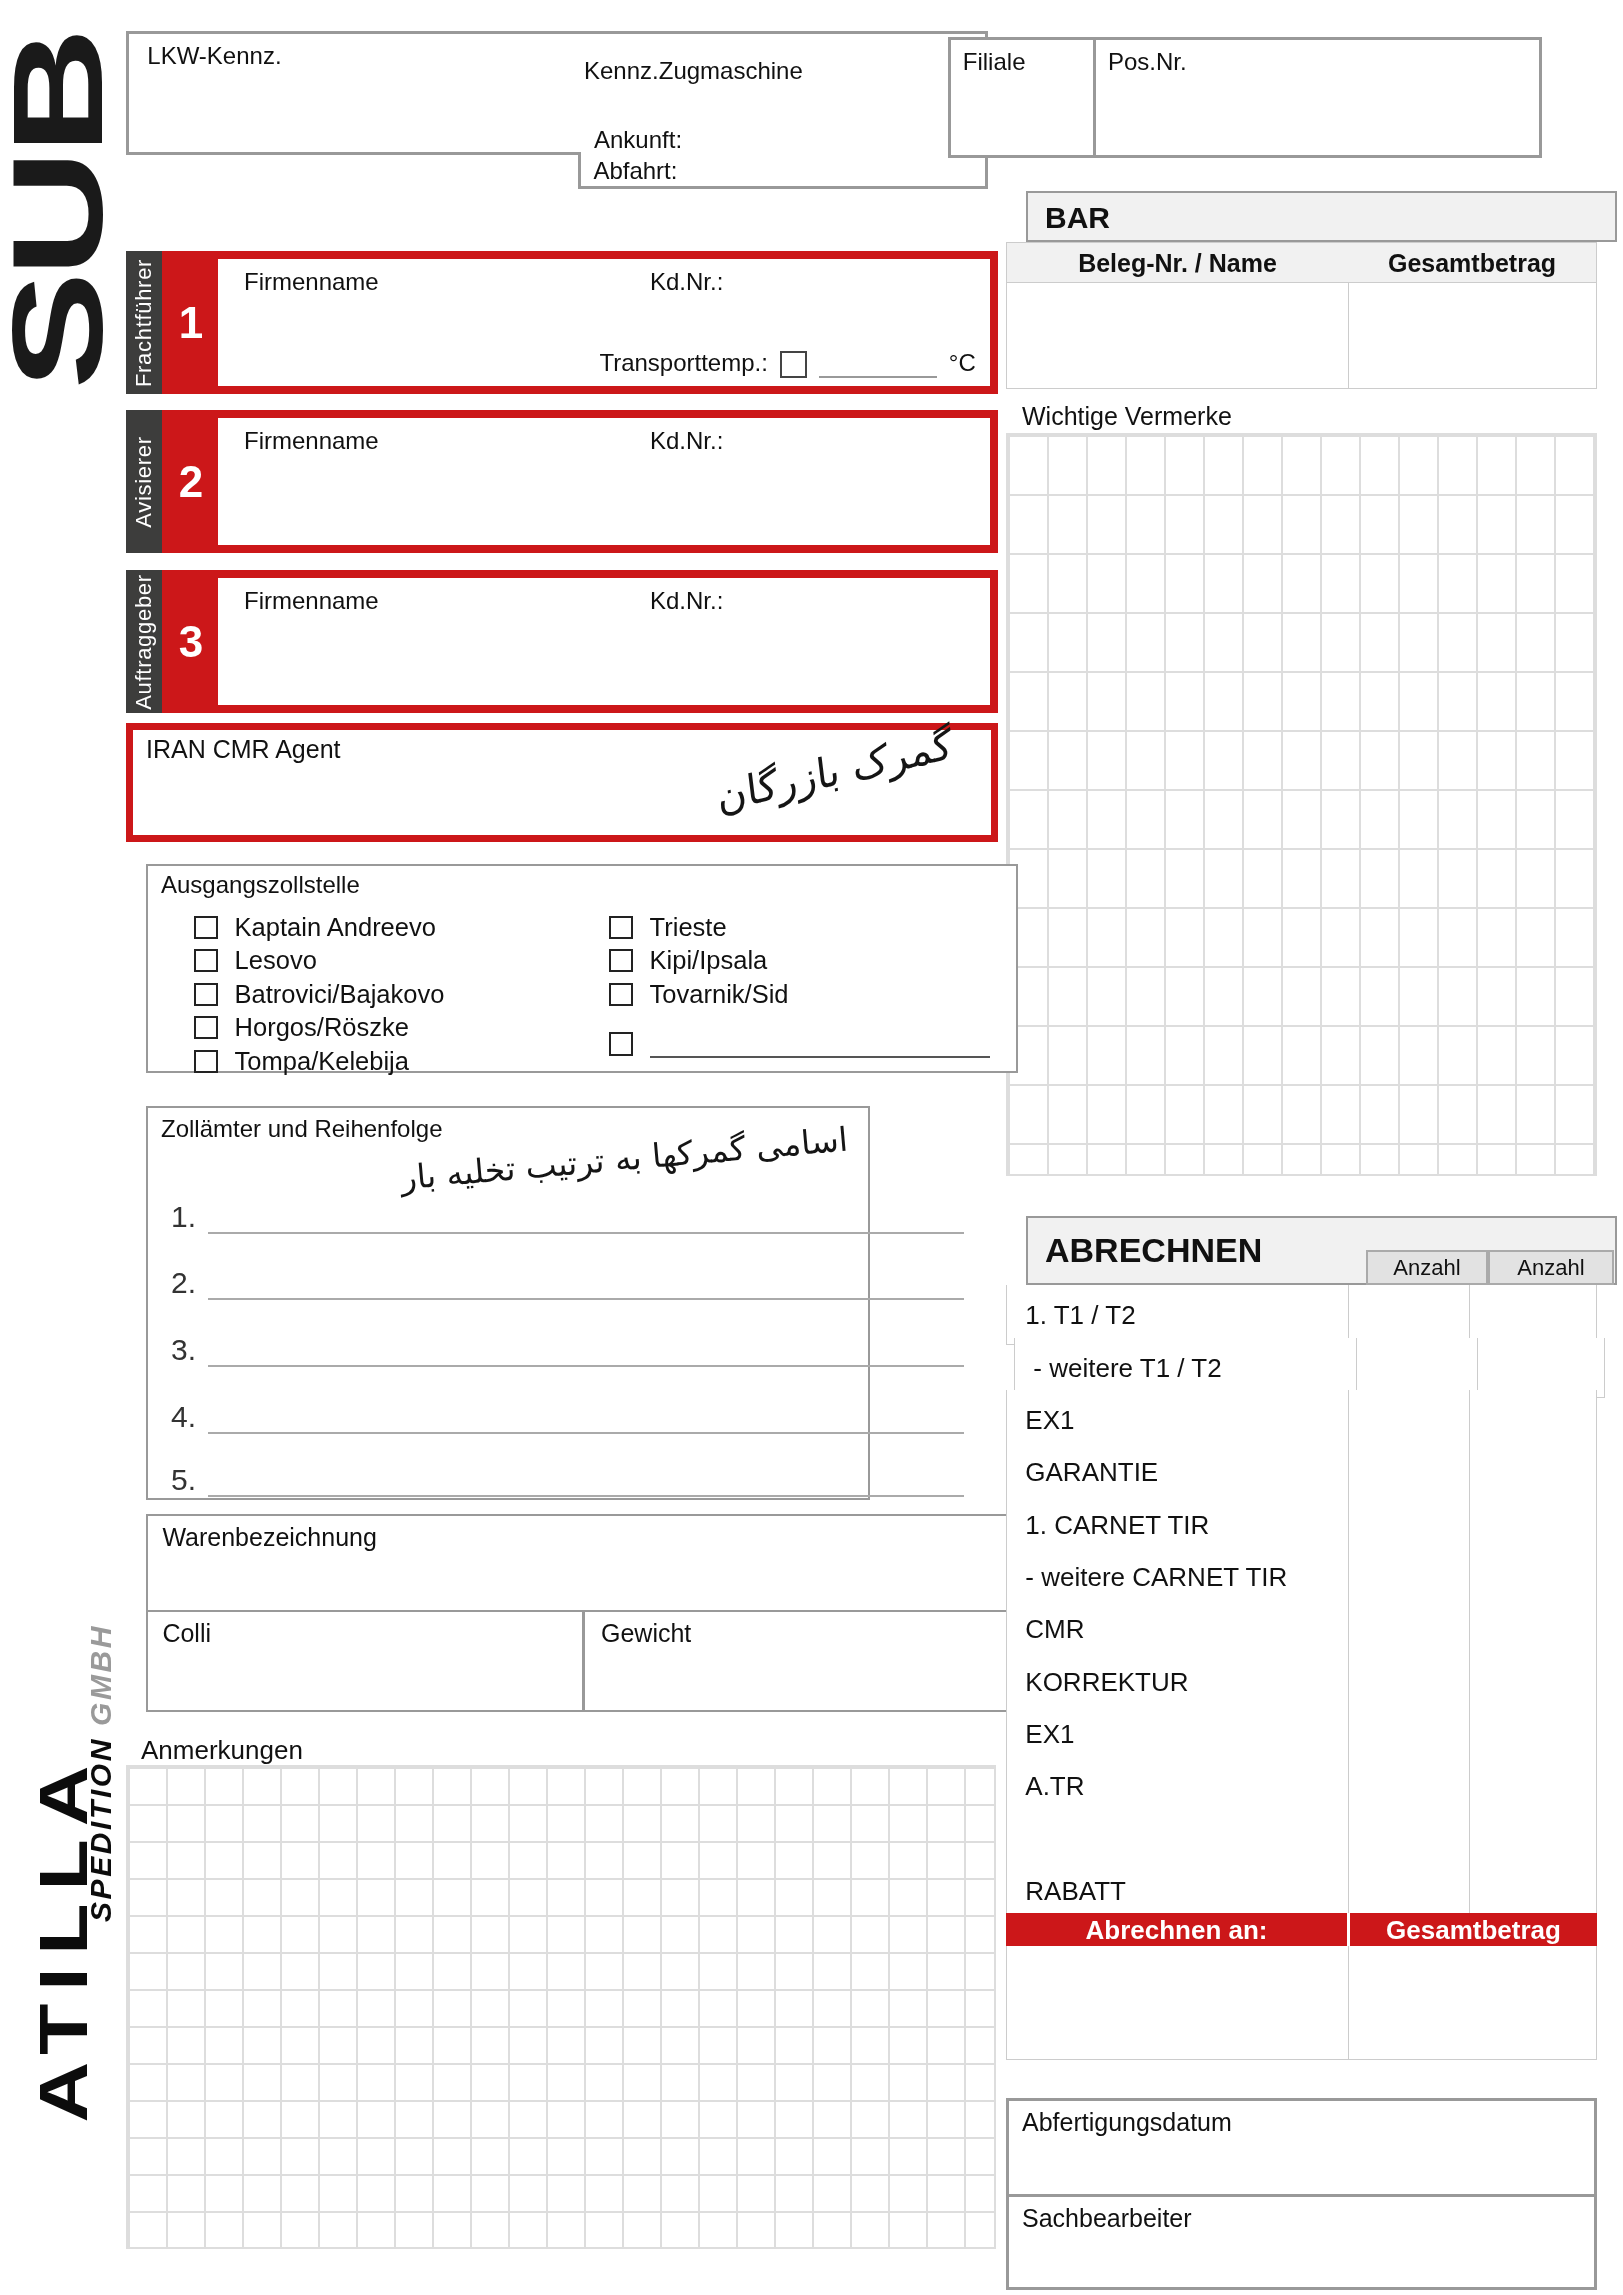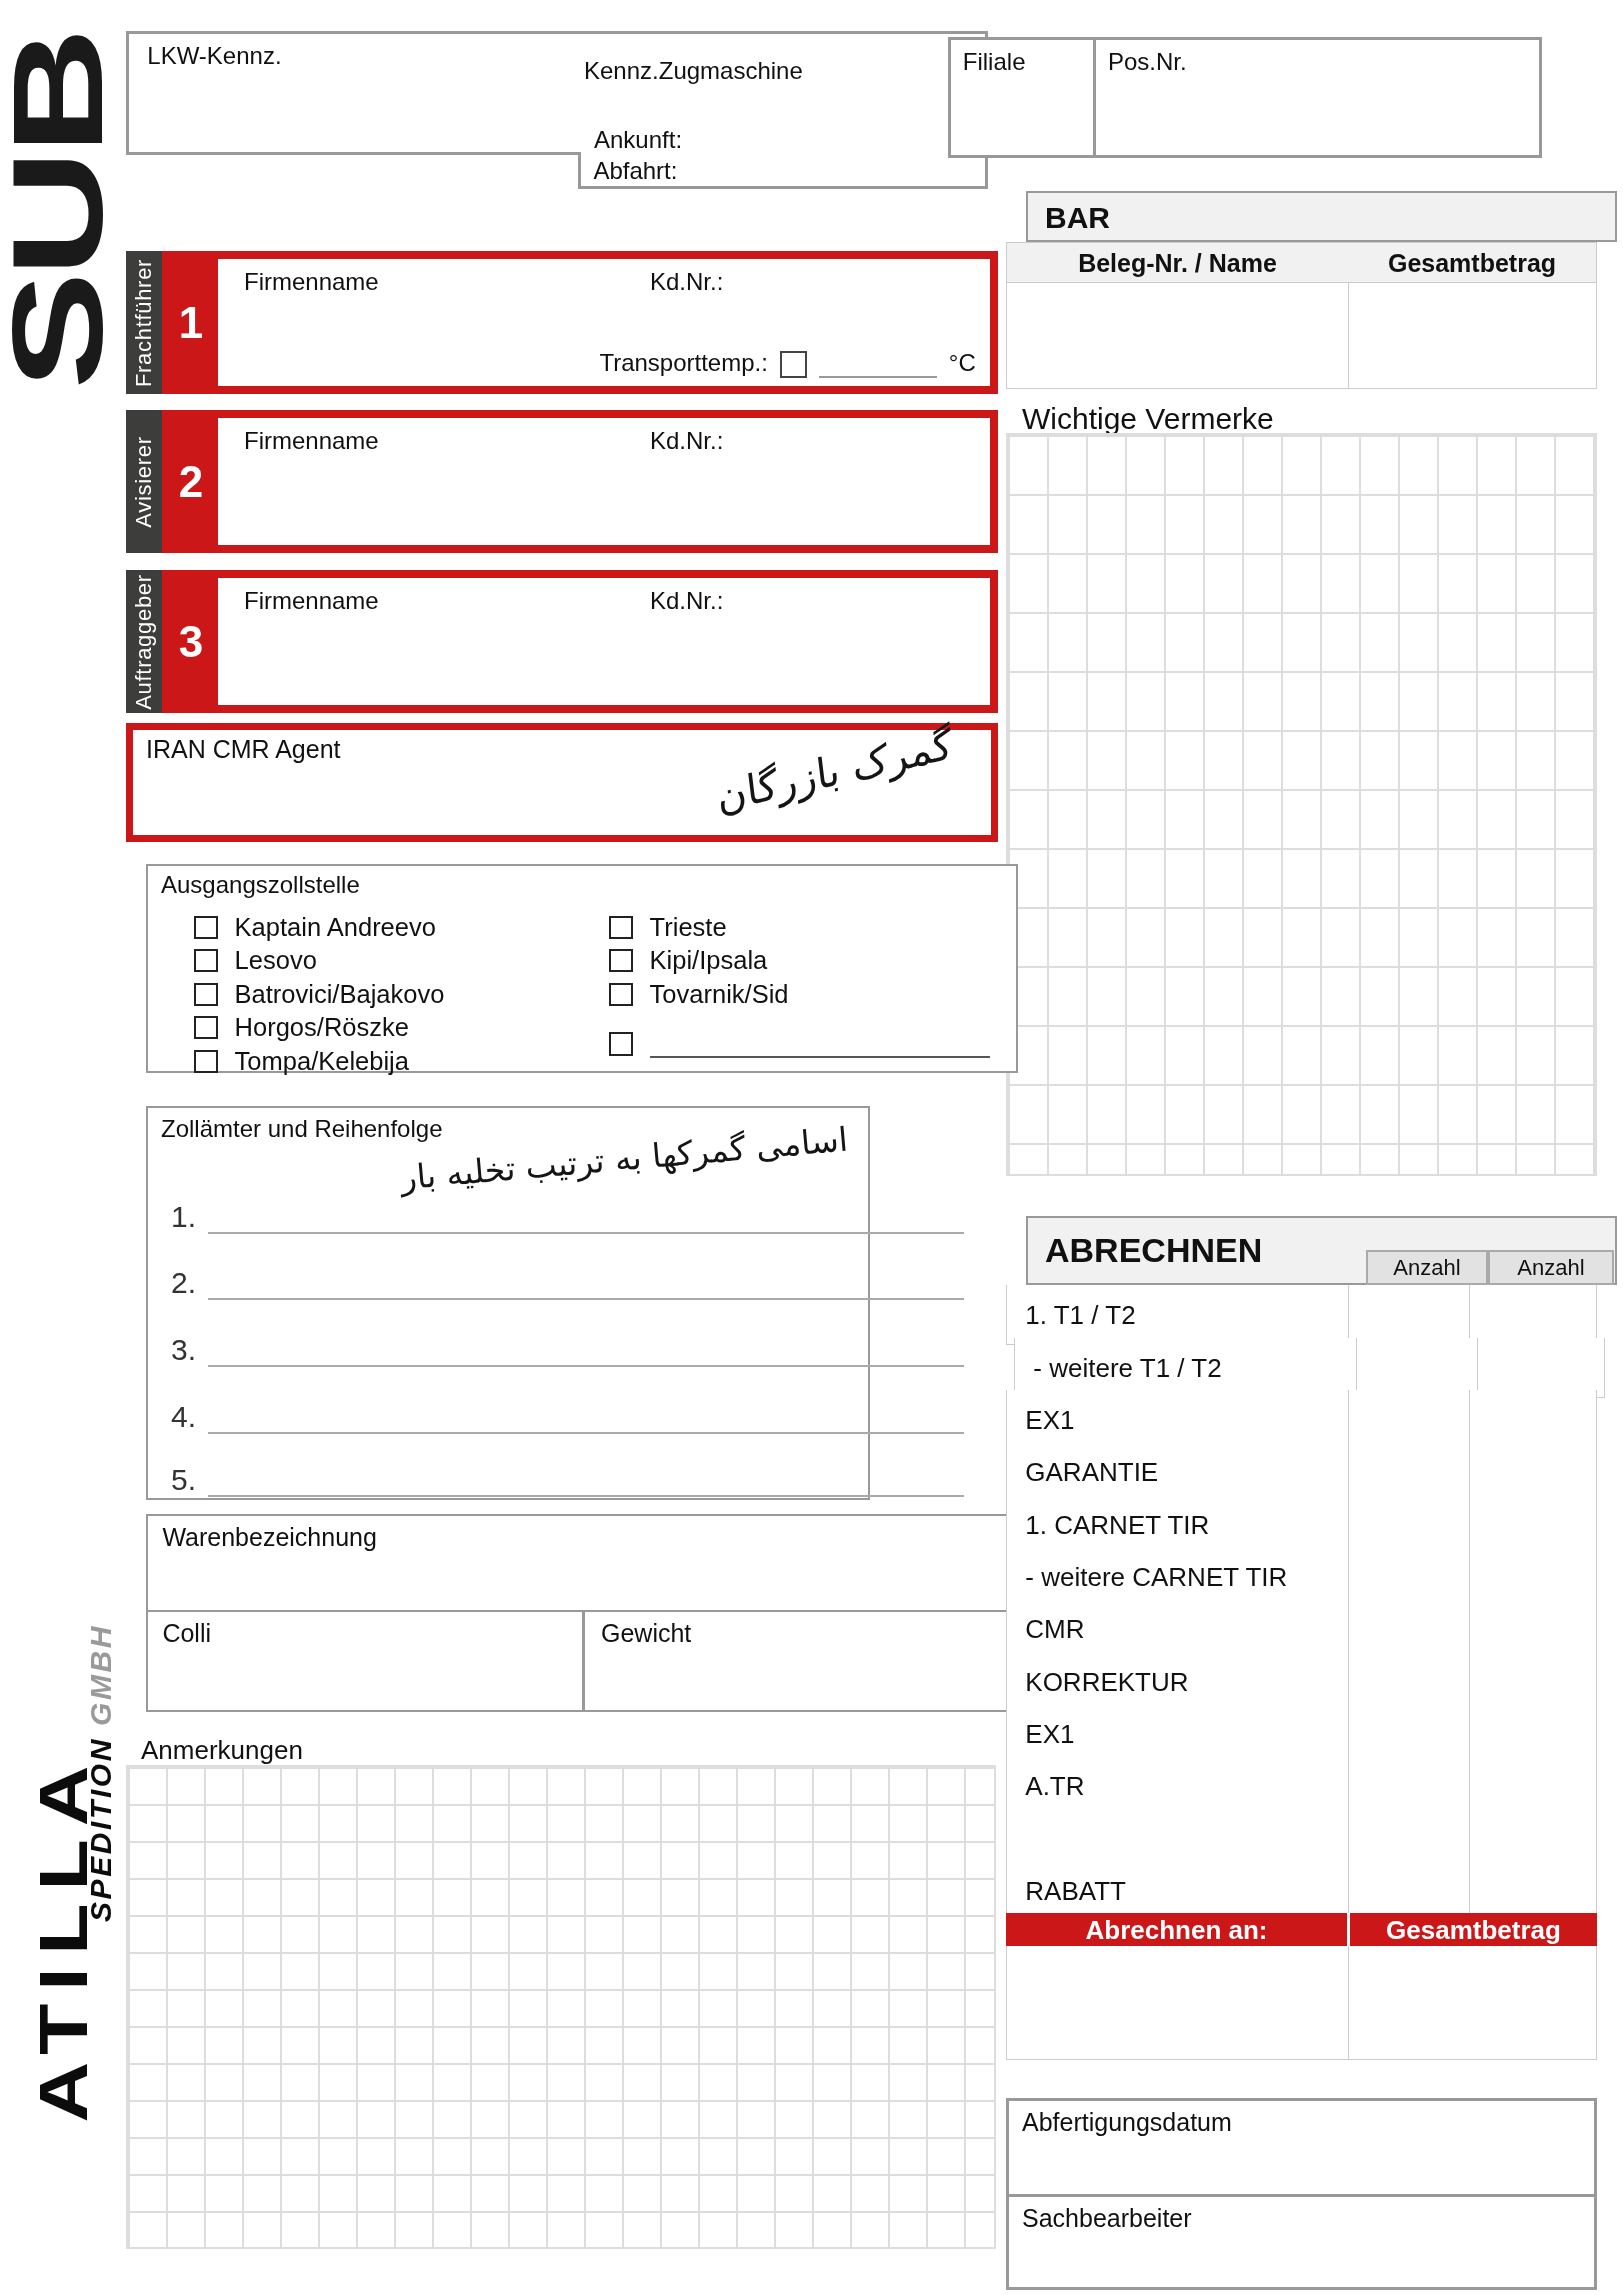"Wichtige Vermerke" span.abs { font-size: 30px -> 25px }
